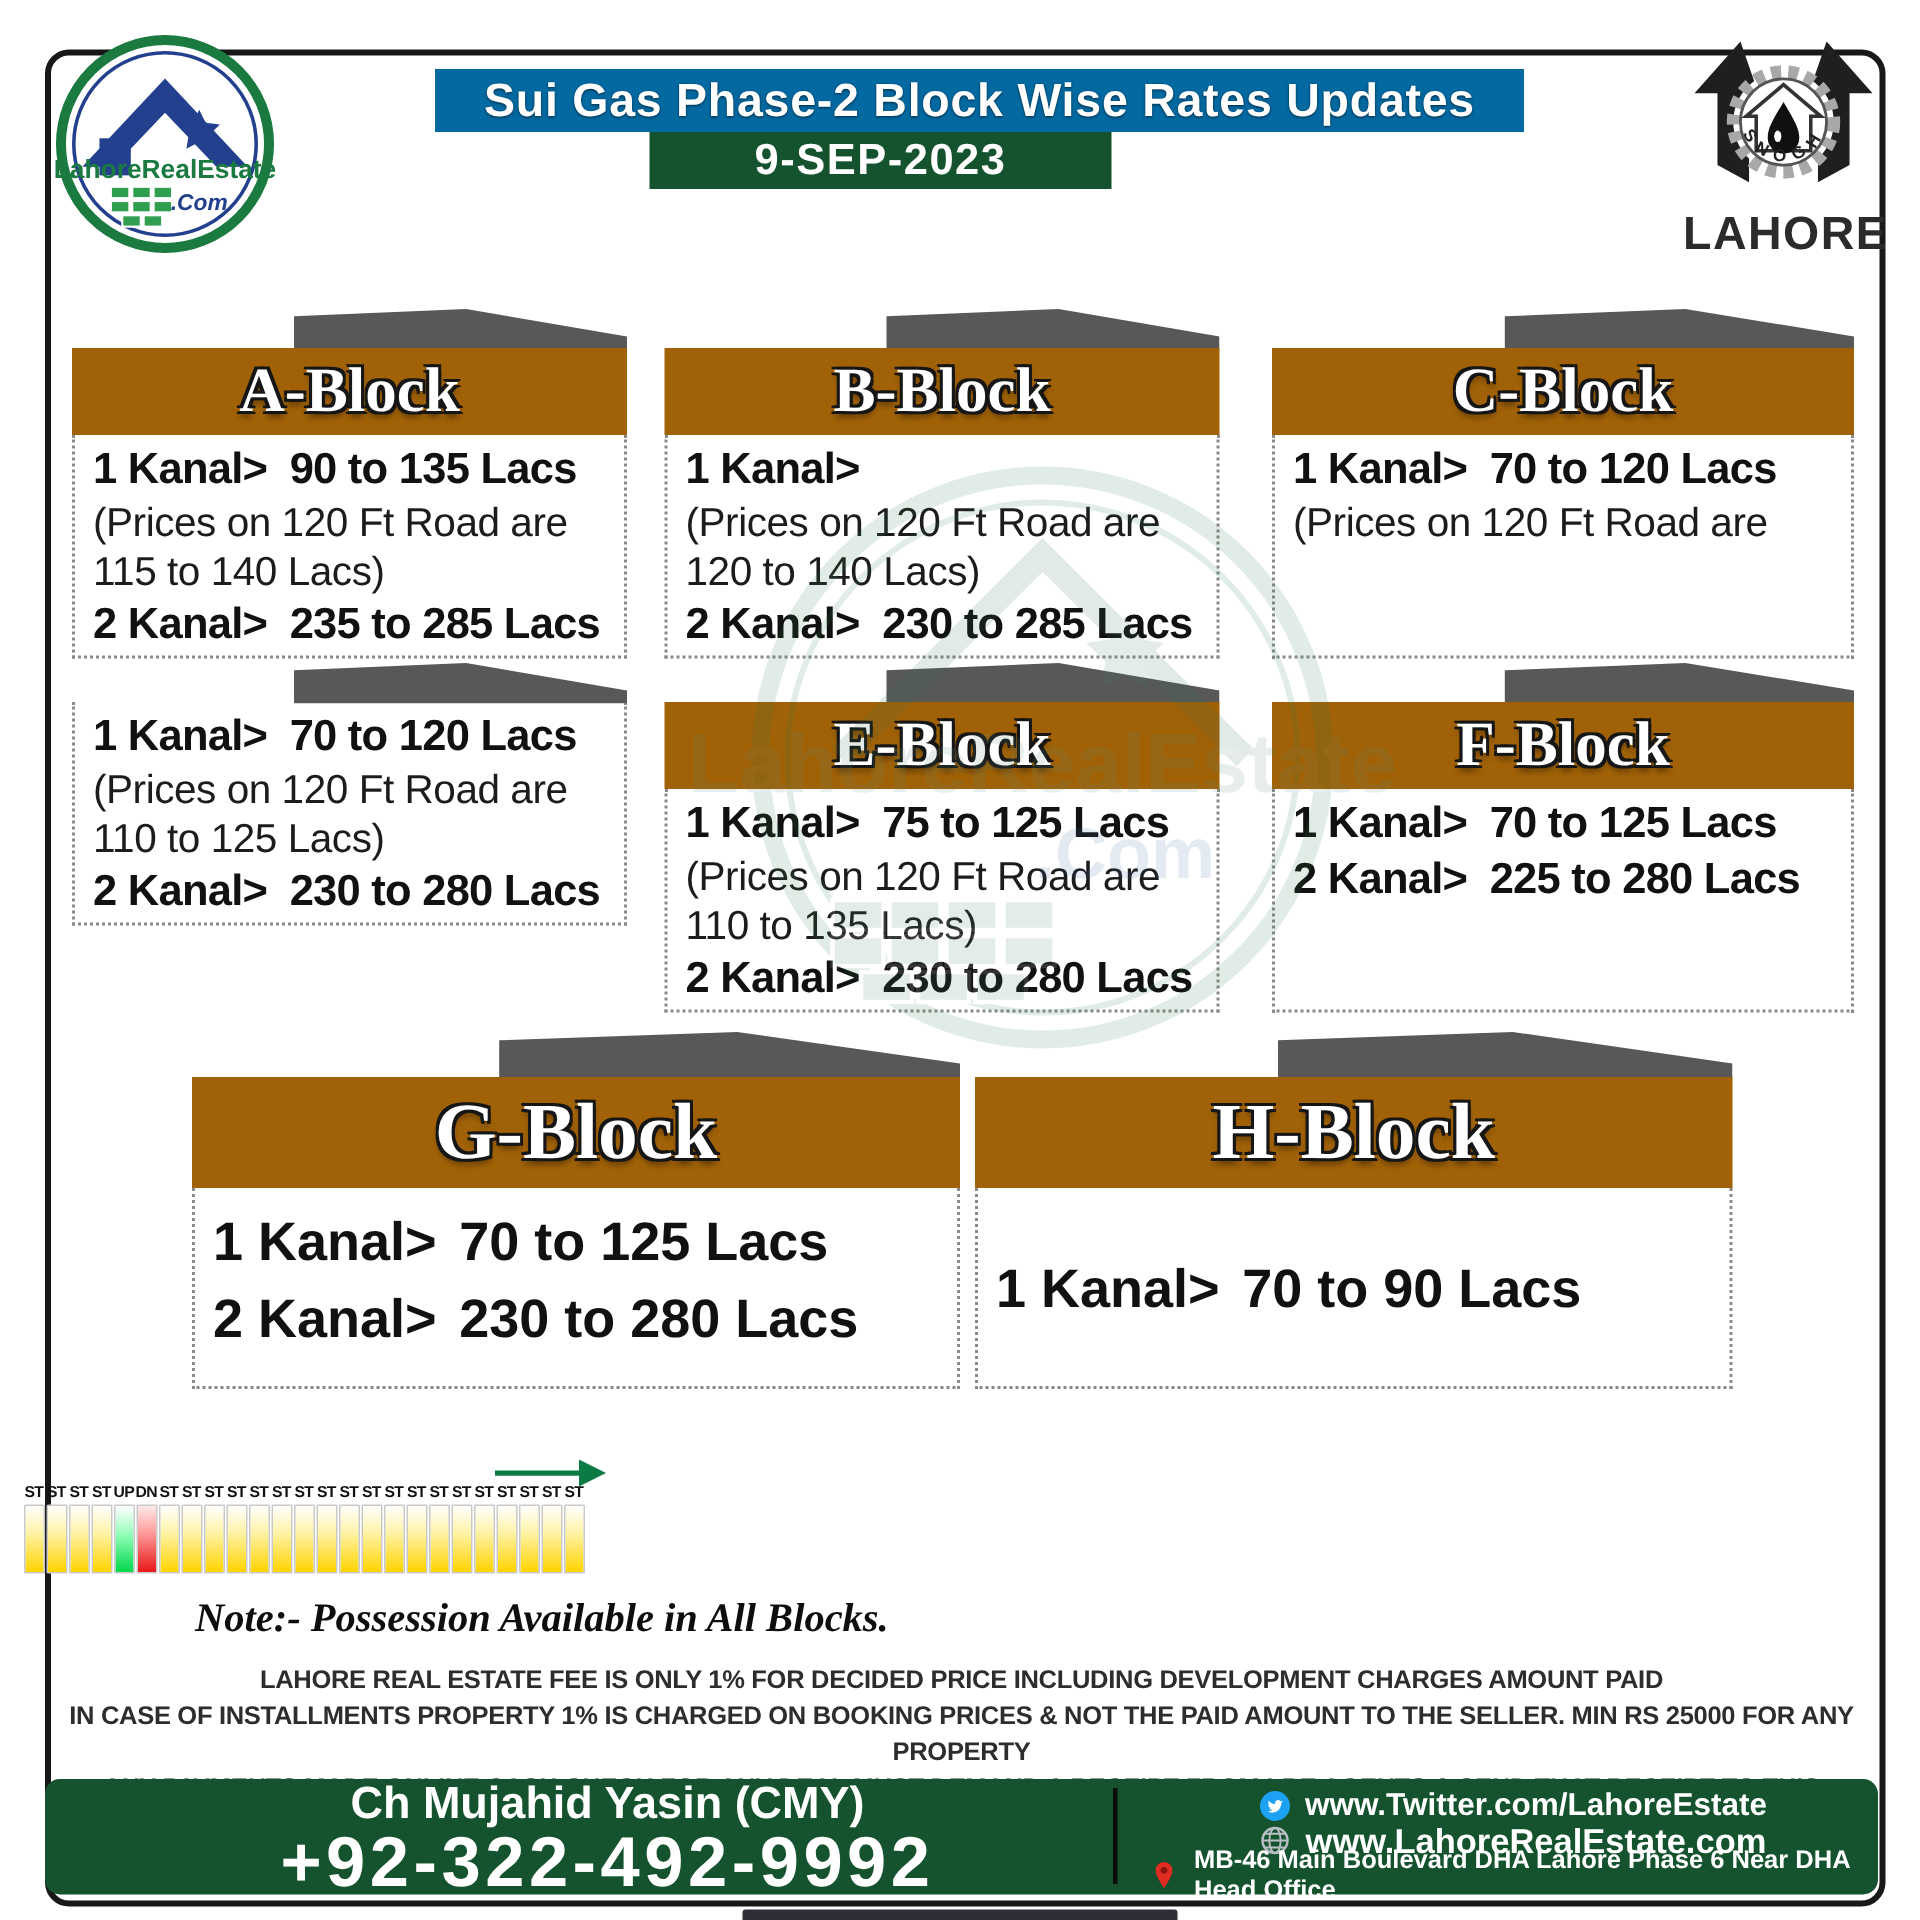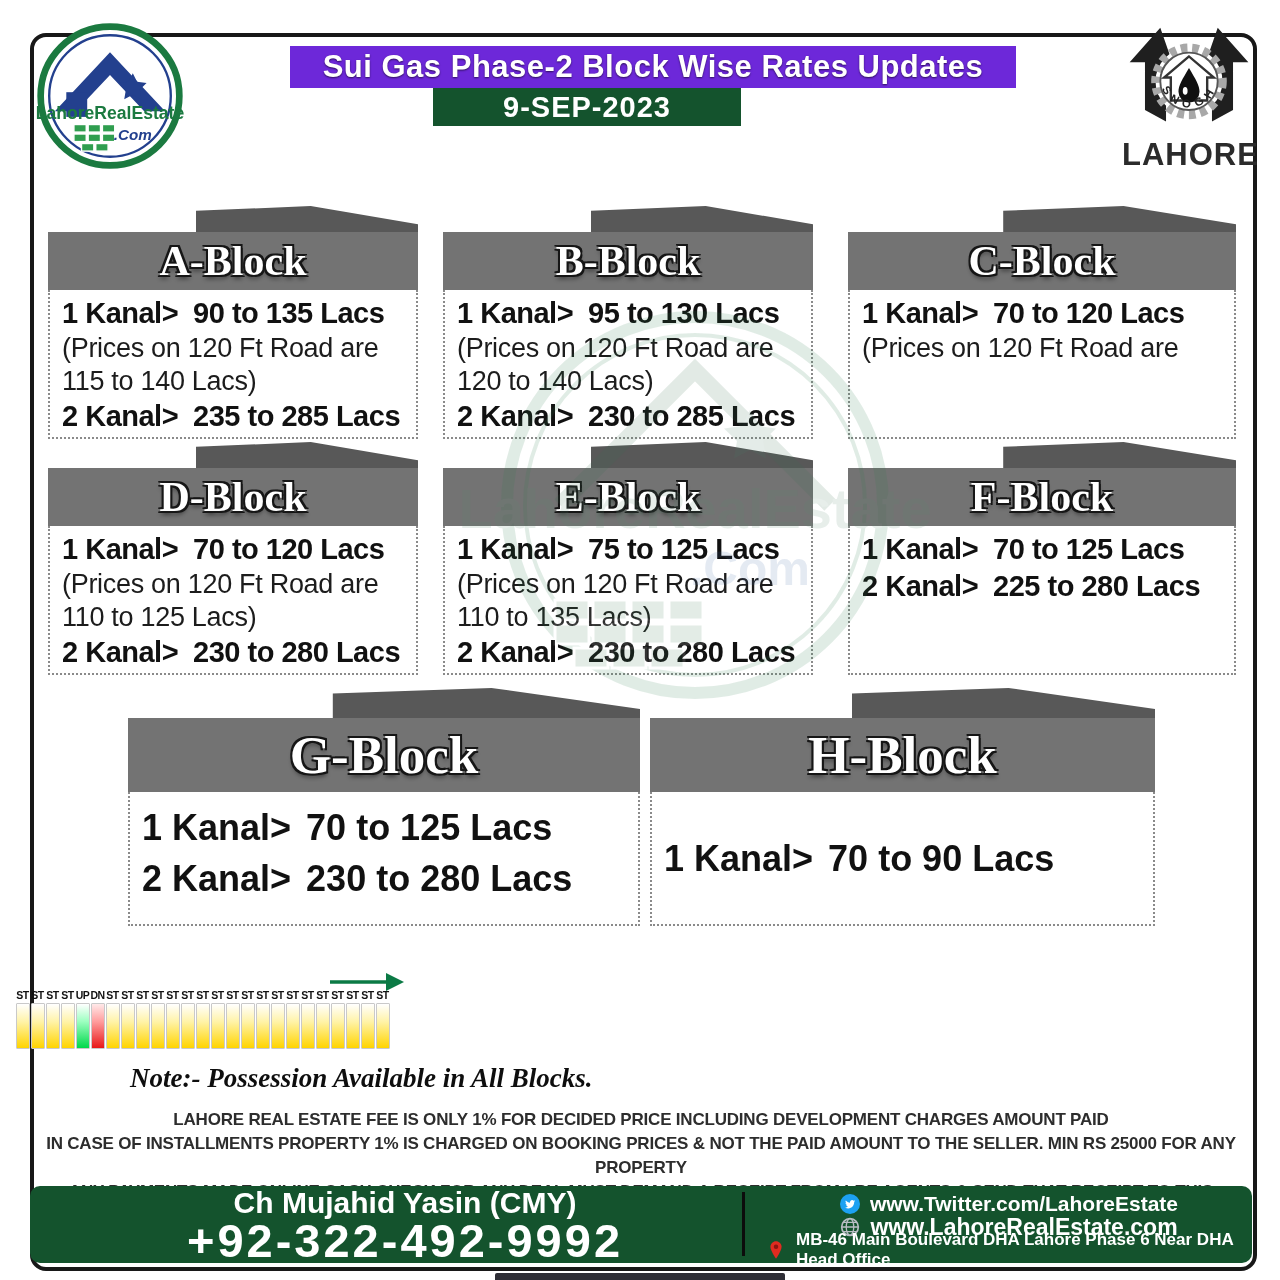"Sui Gas Phase-2 Block Wise" .title-bar { background: #6d28d9 -> #0369a1 }
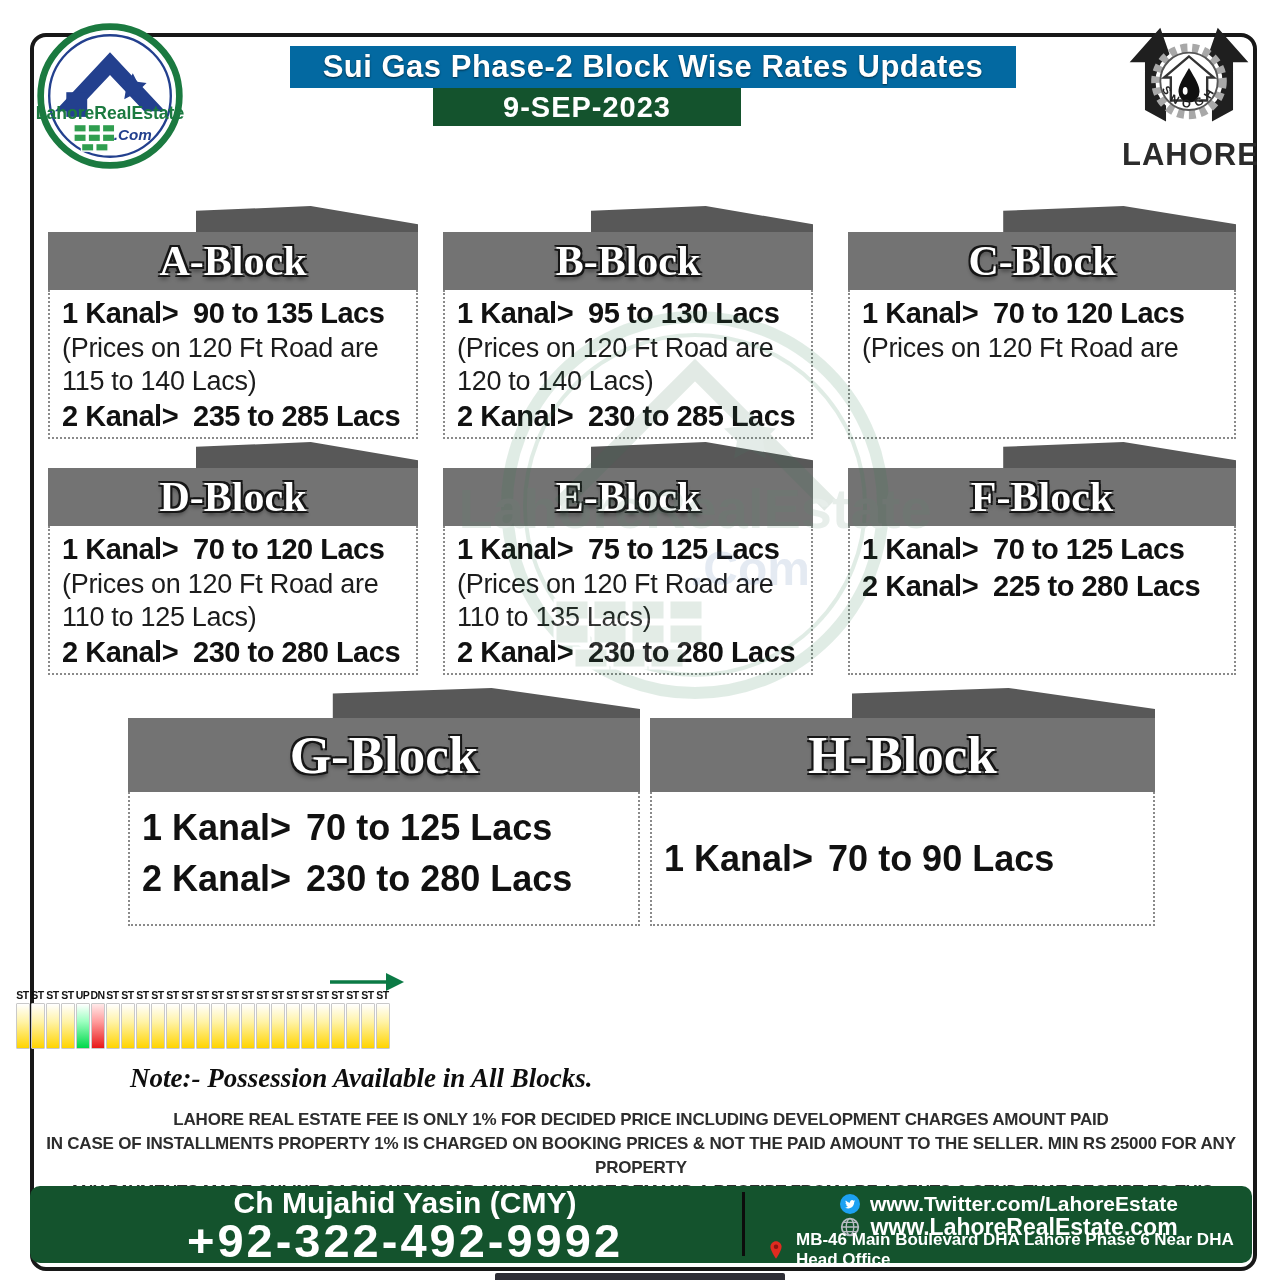"A-Block" .card-header { background: #737373 -> #a16207 }
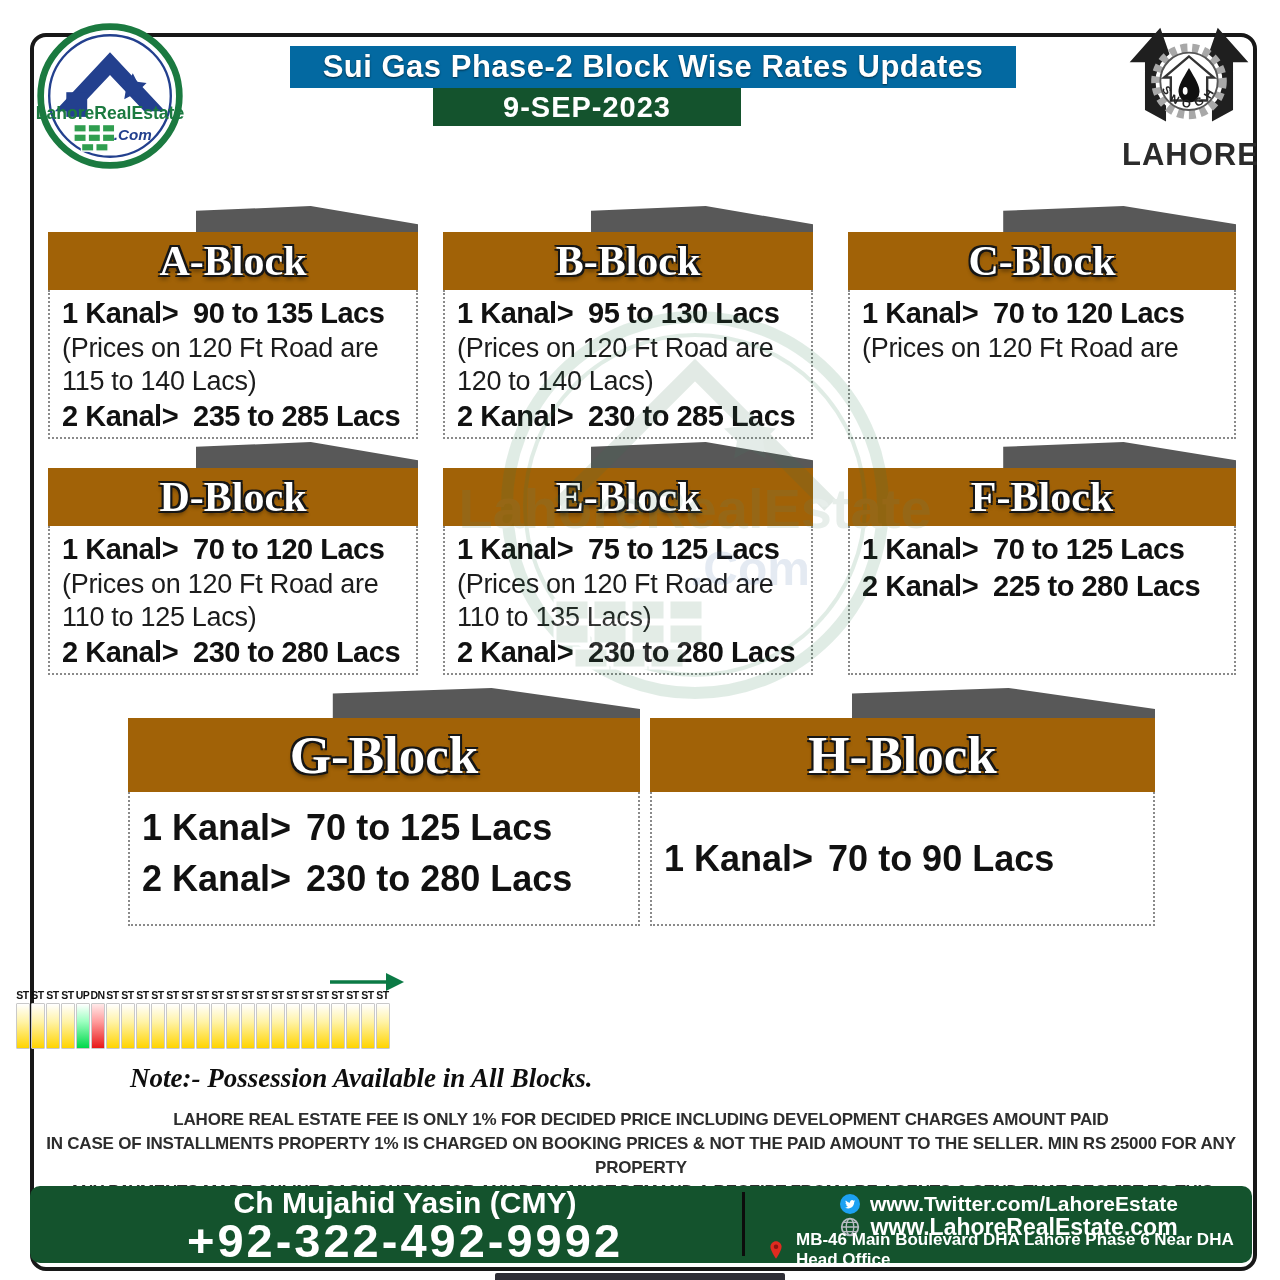"95 to 130 Lacs" span.rate-value { html: <span>95 to 130 Lacs</span> -> none }
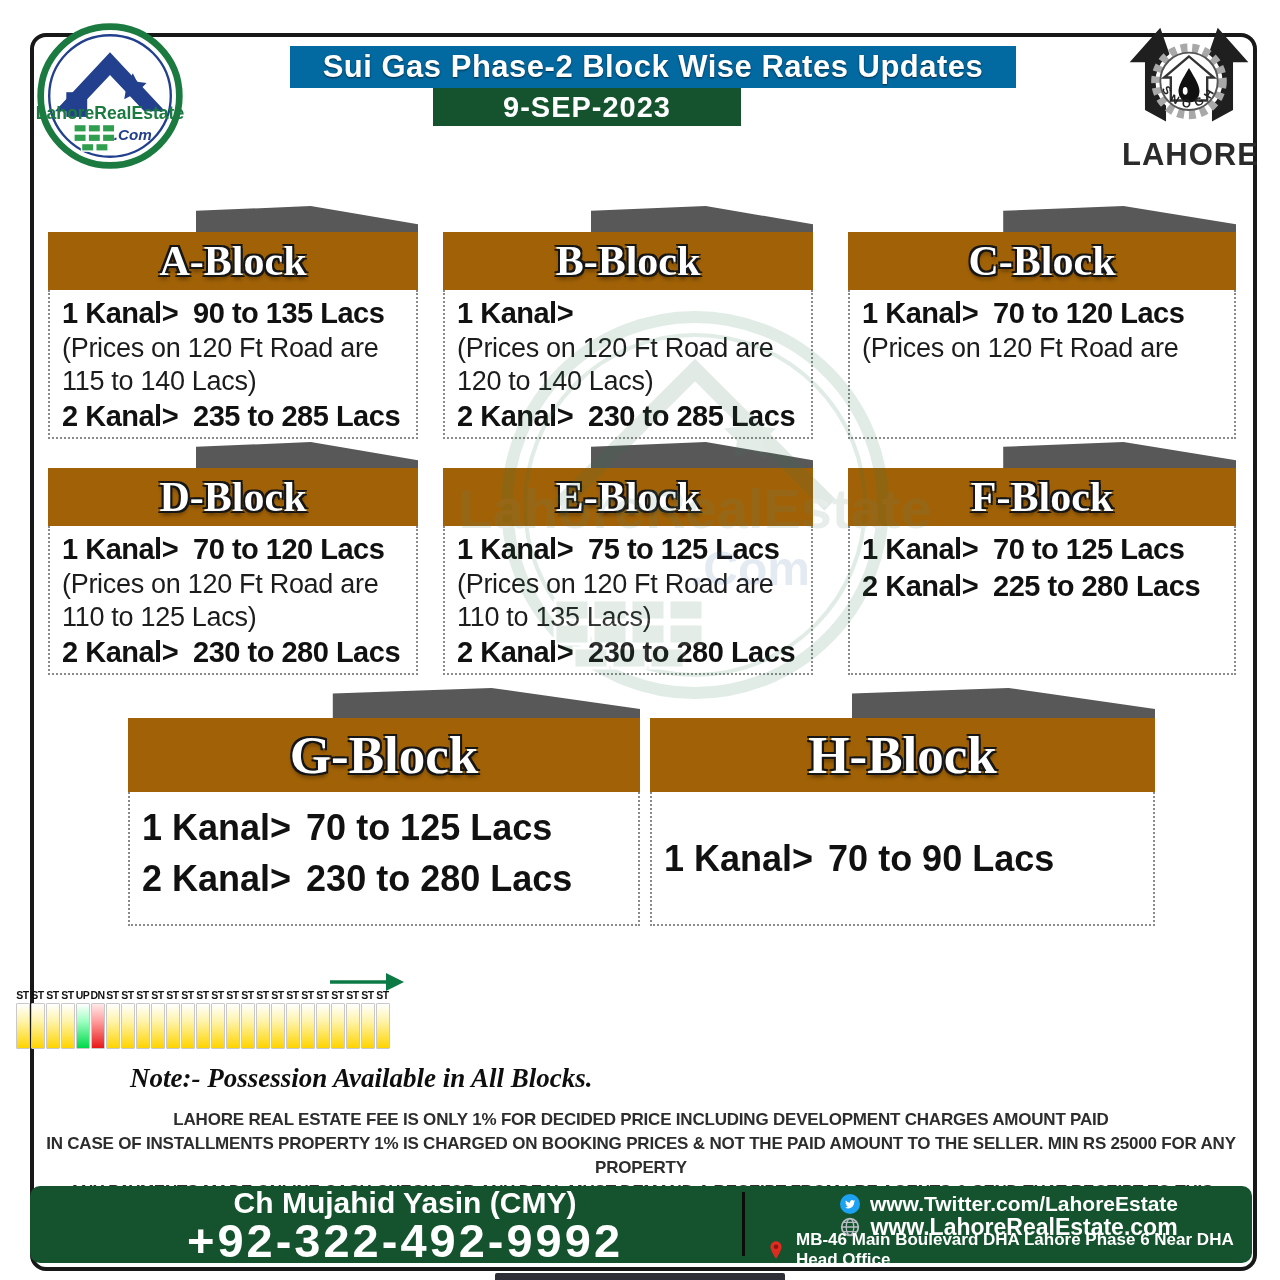"D-Block" div.card-header { html: <div>D-Block</div> -> none }
